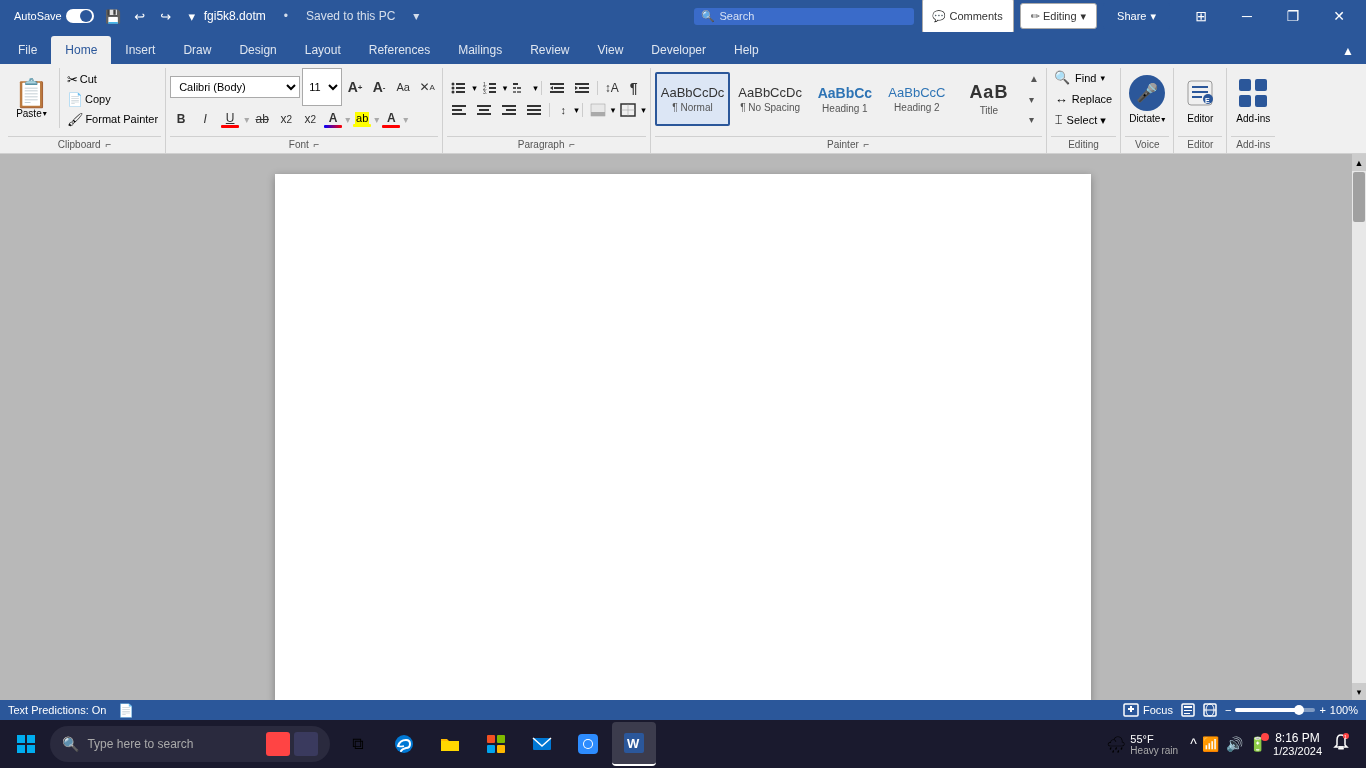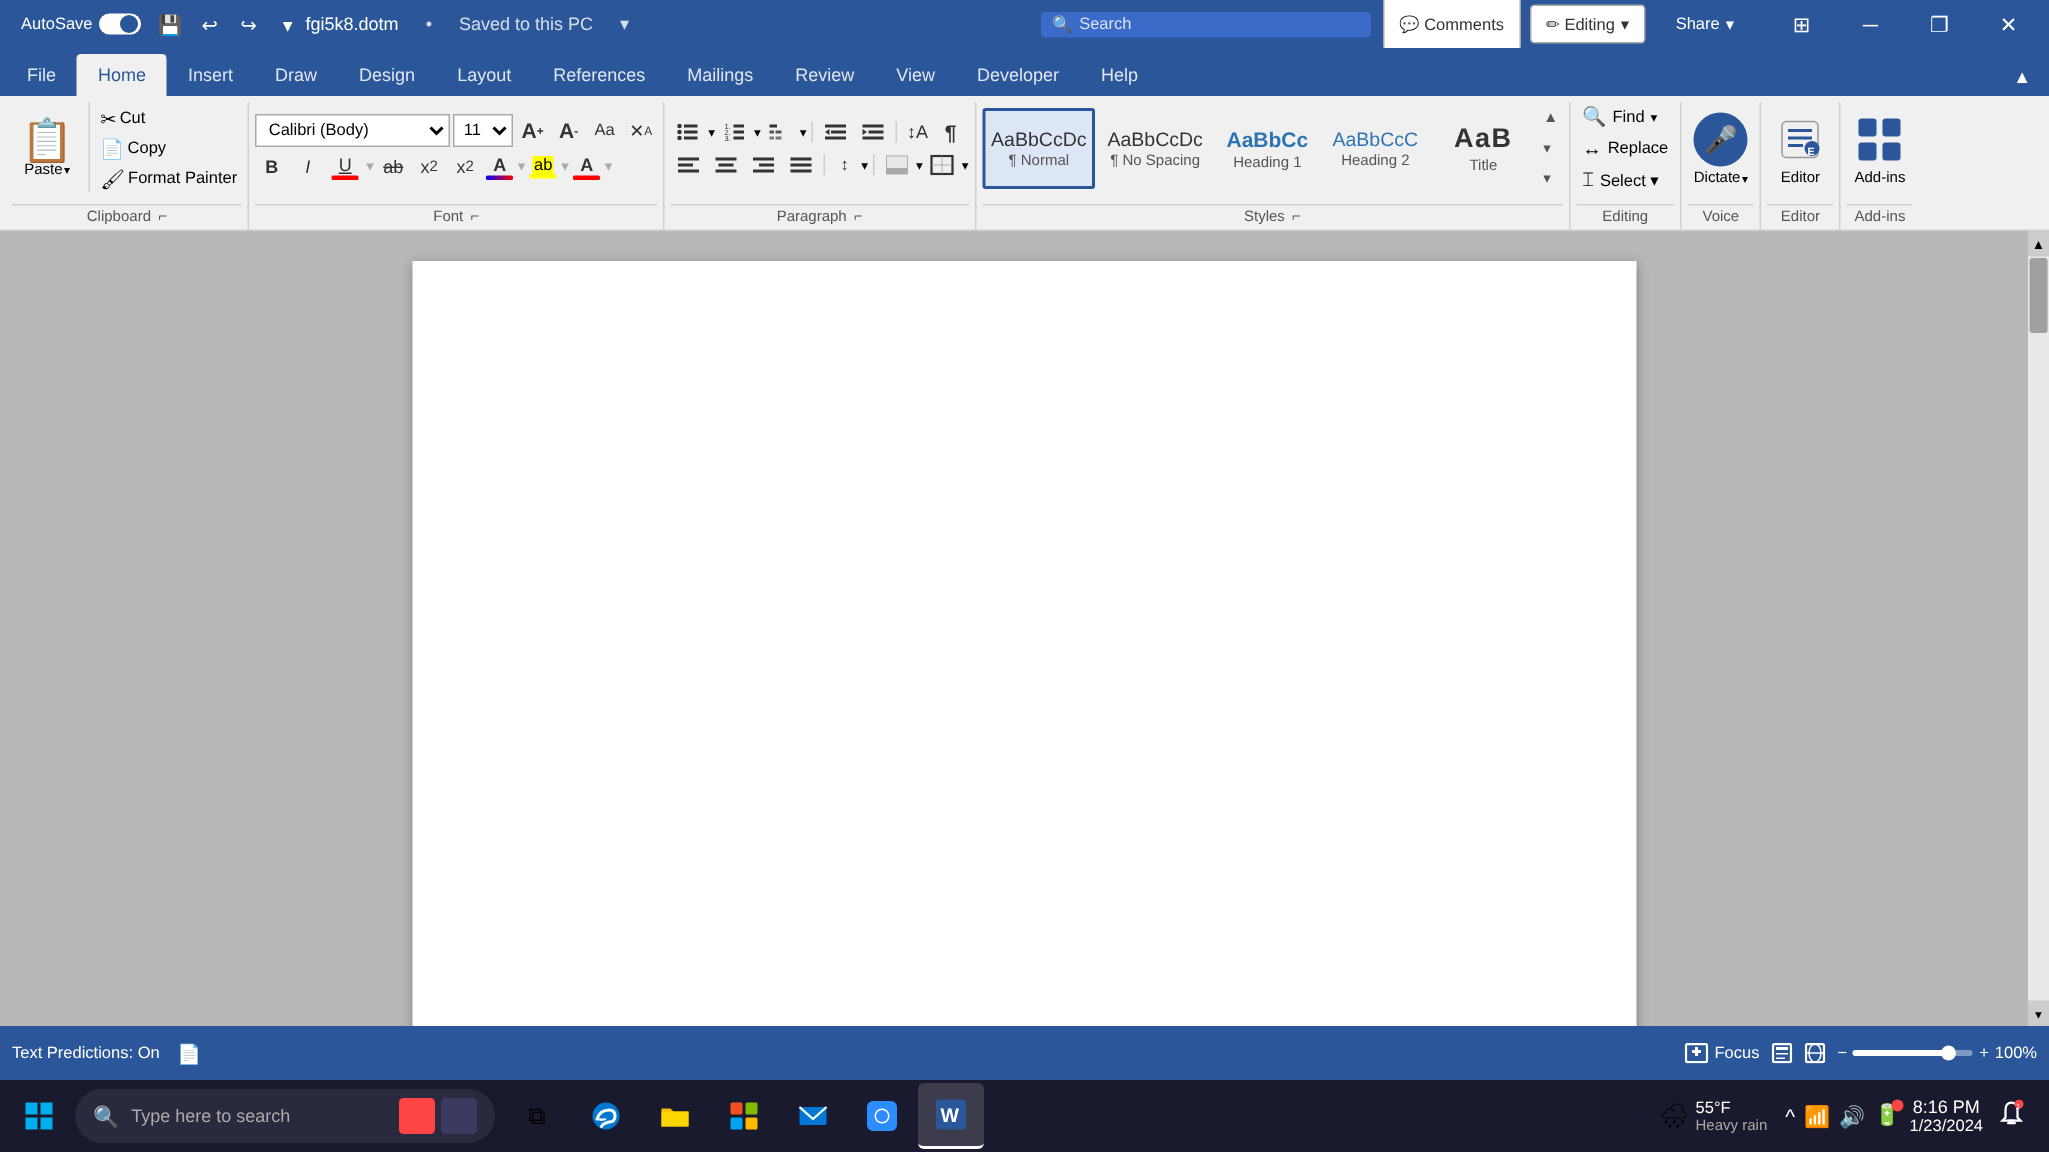"11" .font-size-select { height: 22px -> 38px }
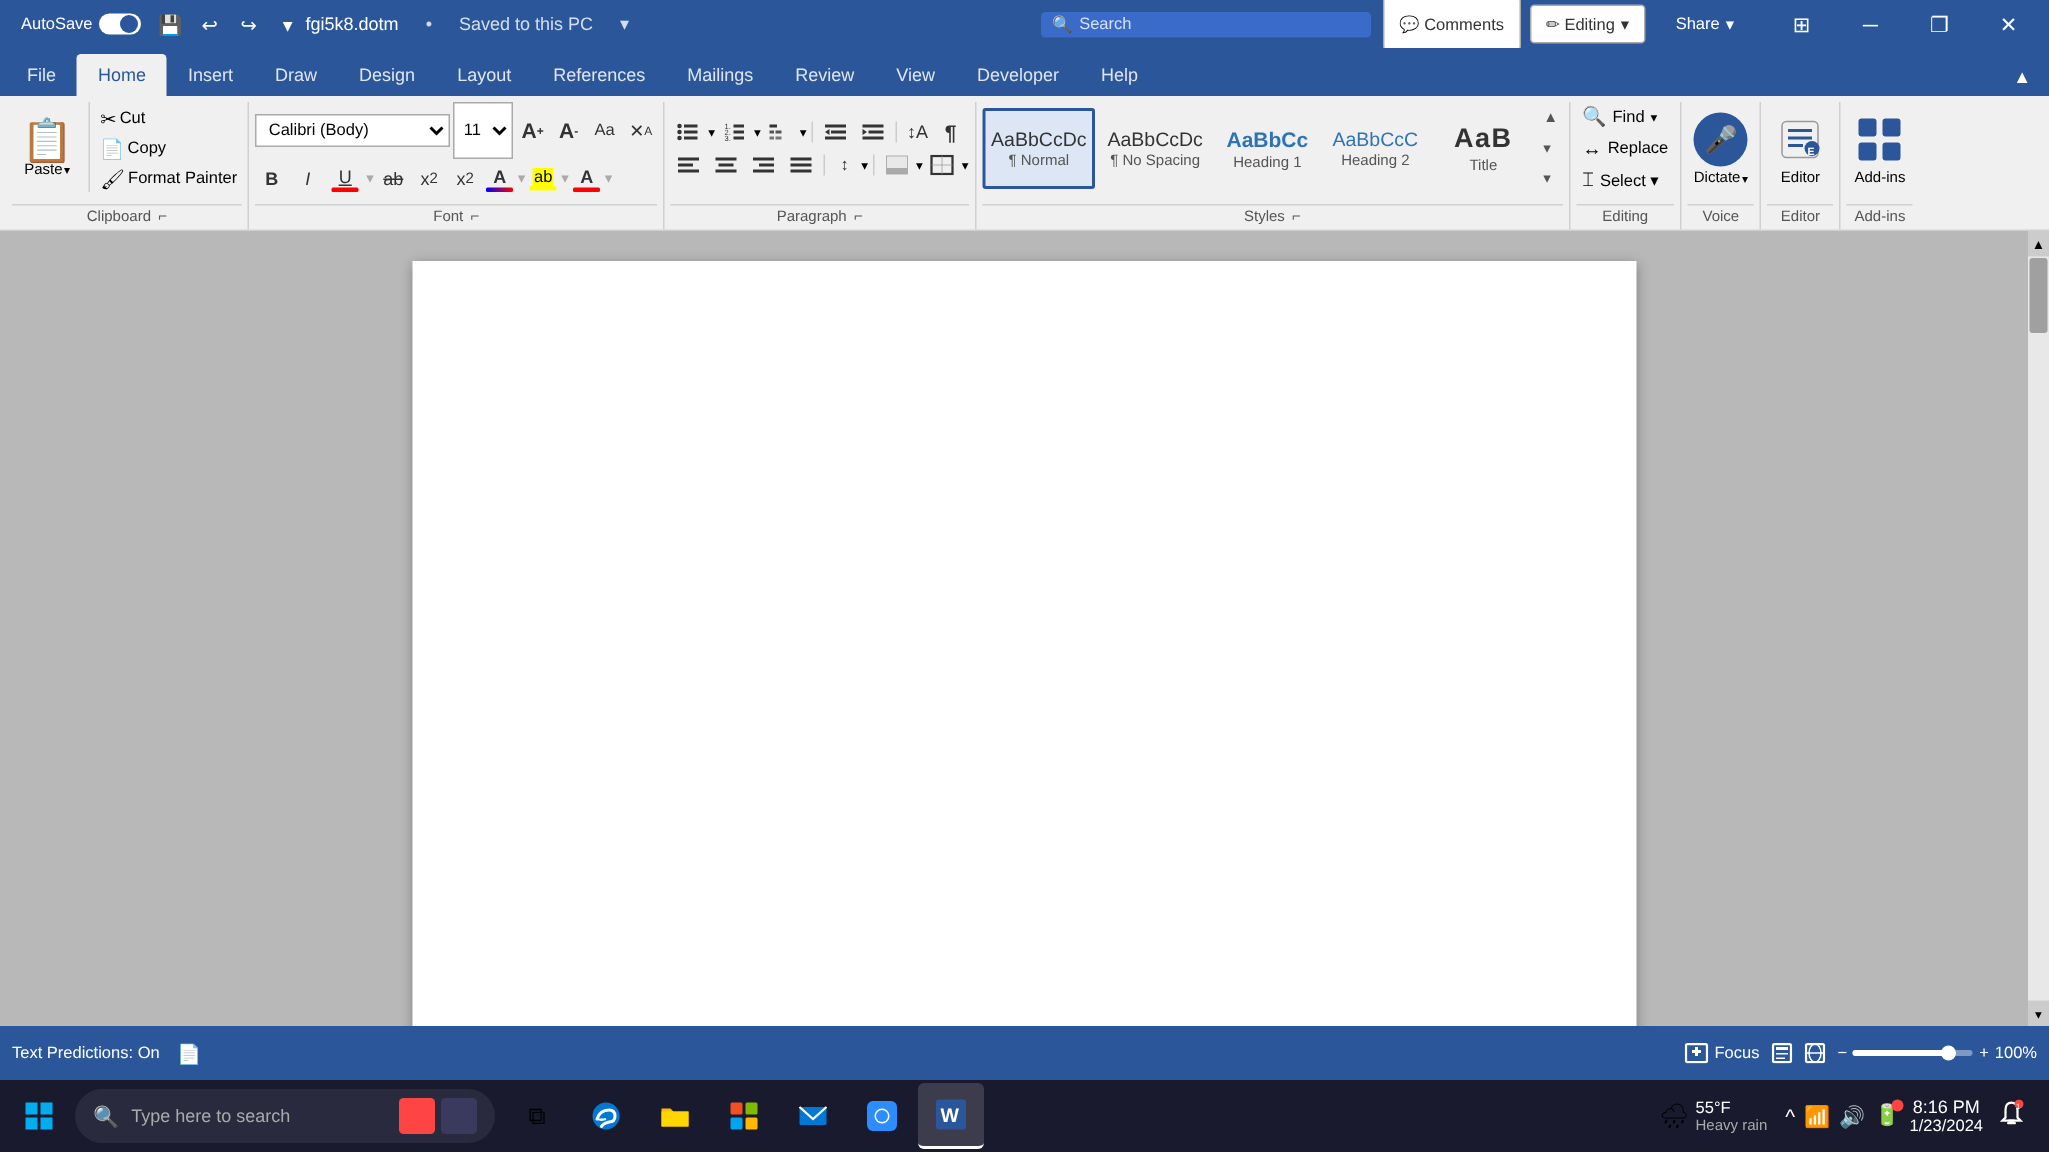"Styles" span { text: Styles -> Painter }
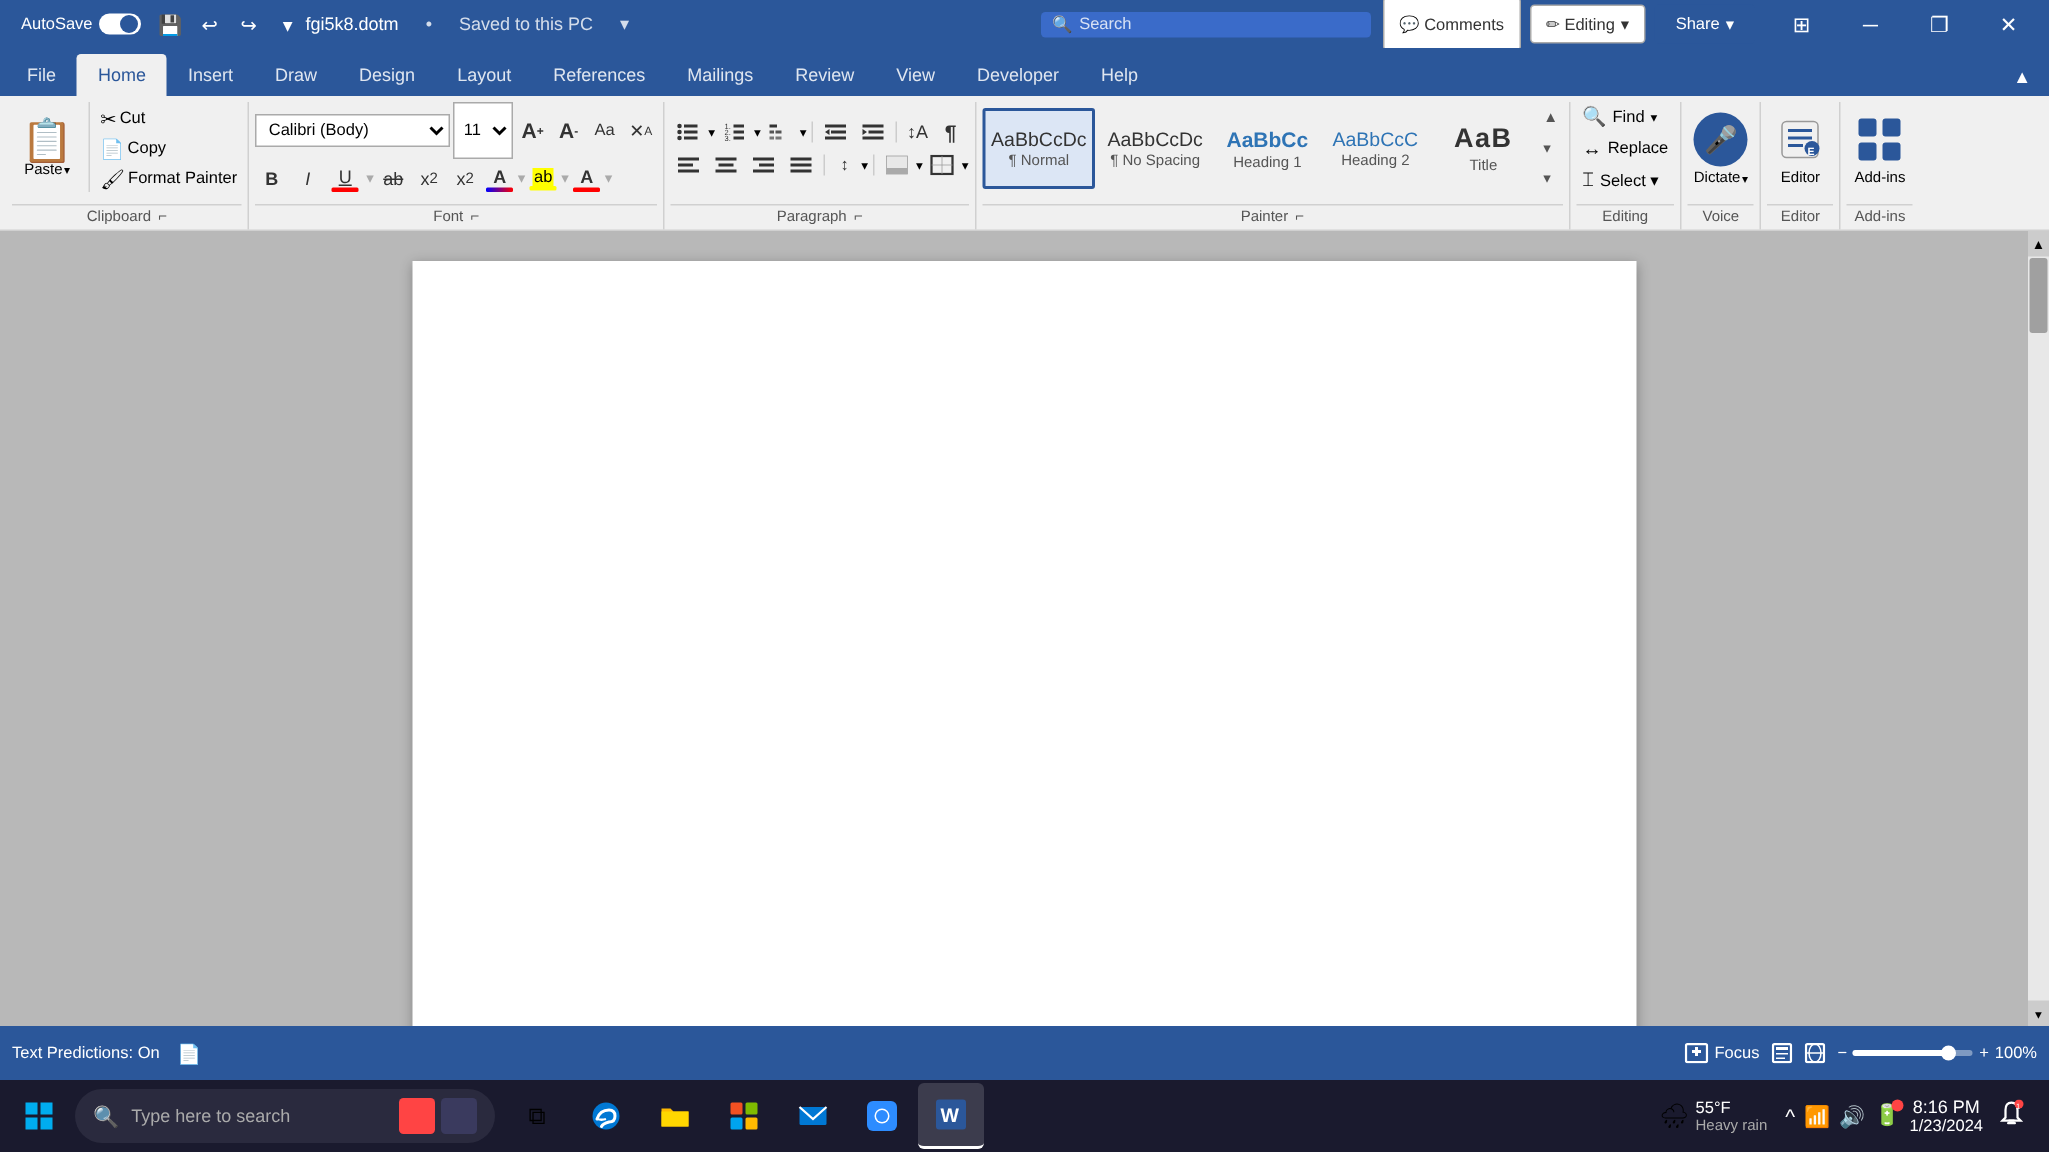"Text Predictions: On" .status-bar { height: 36px -> 20px }
